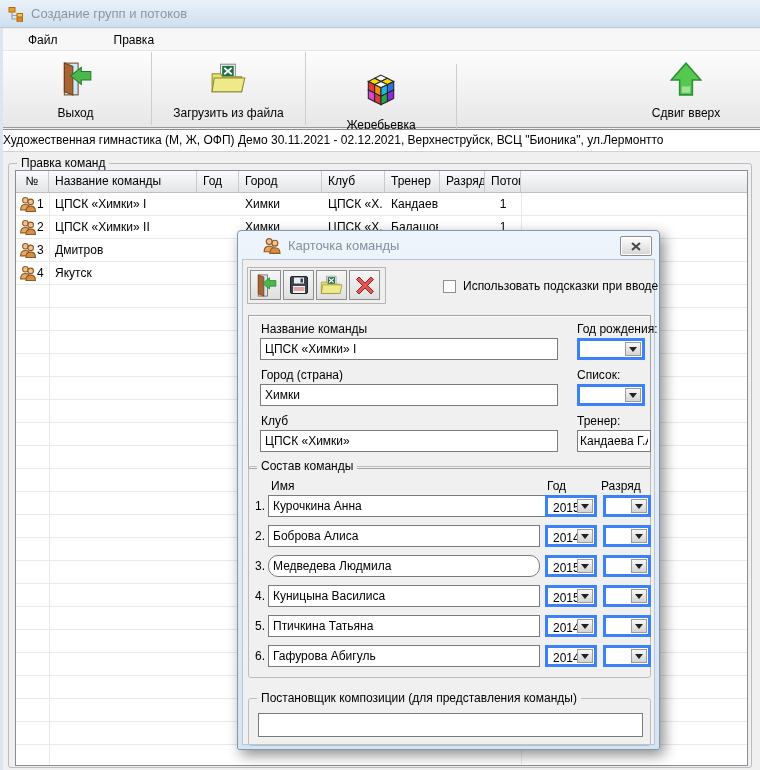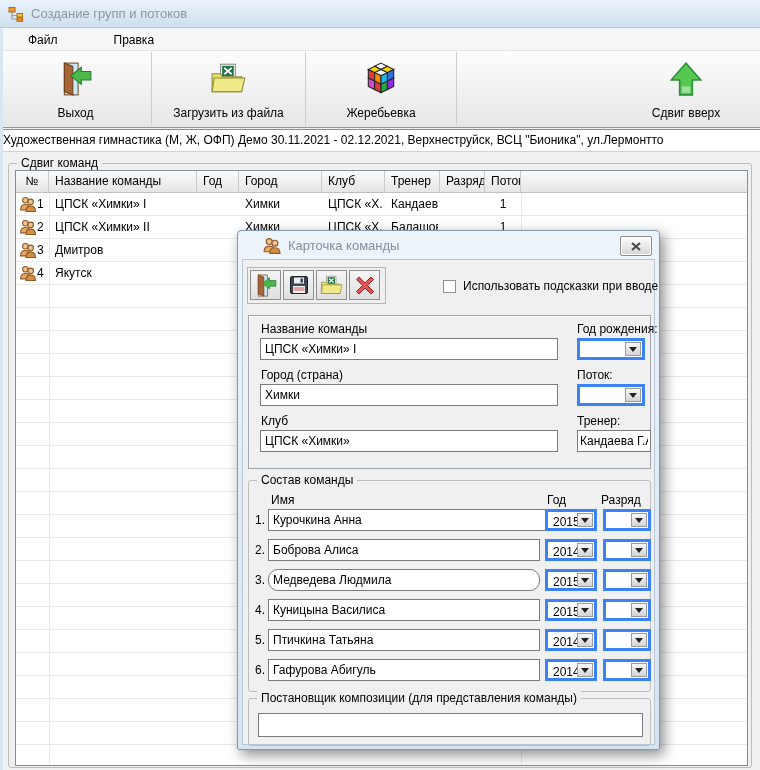"Жеребьевка" div.tbtn { margin-top: none -> 12px }
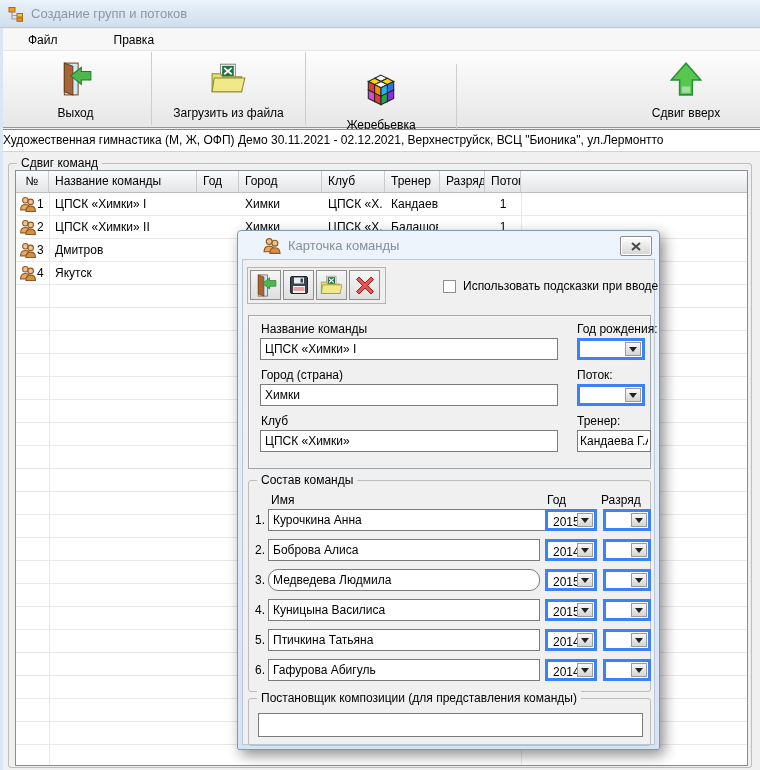"Сдвиг команд" span.gb-label { text: Сдвиг -> Правка }
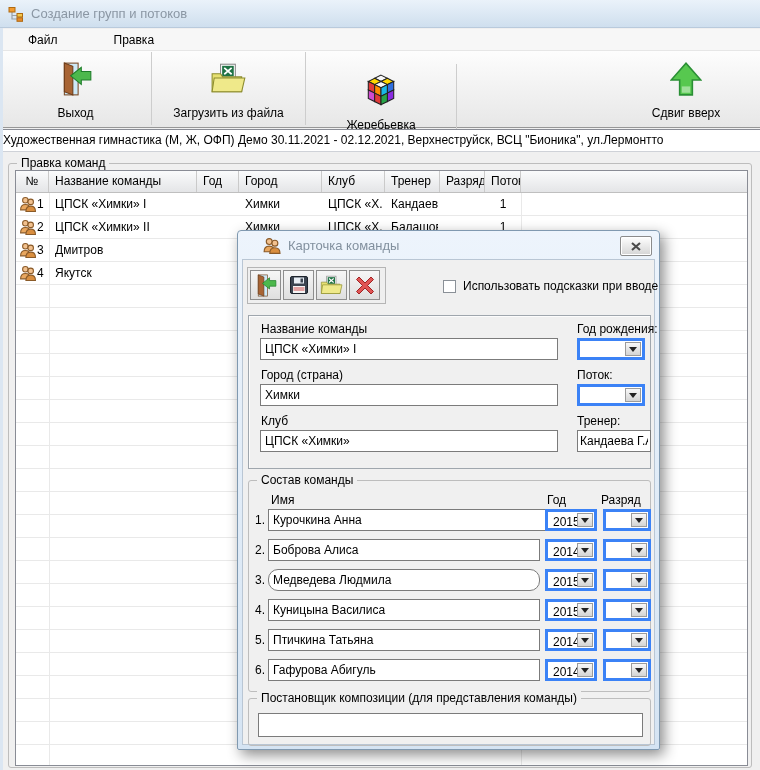"Поток:" span.flabel { text: Поток -> Список }
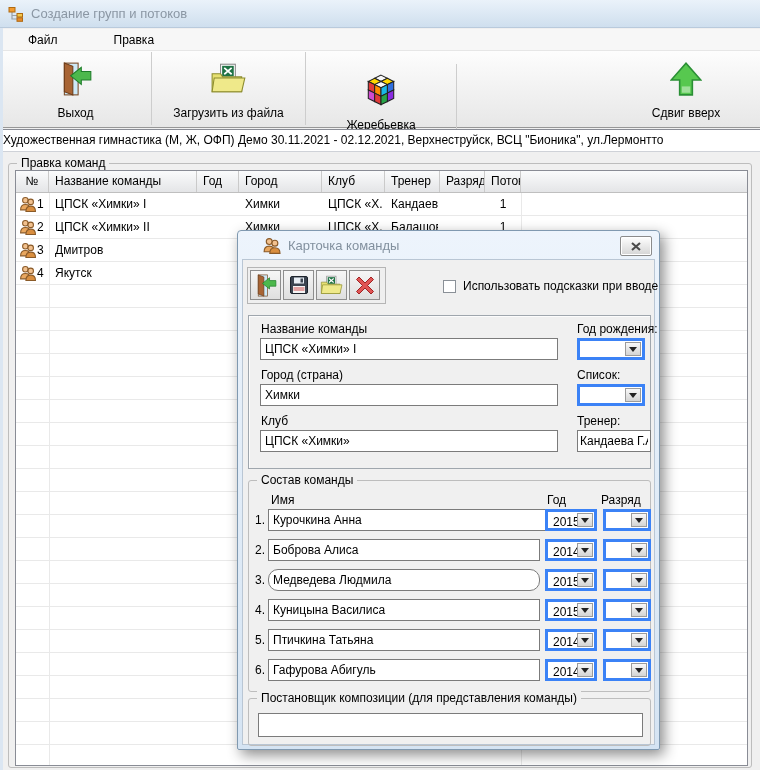"Состав команды" .roster-group { top: 220px -> 206px }
